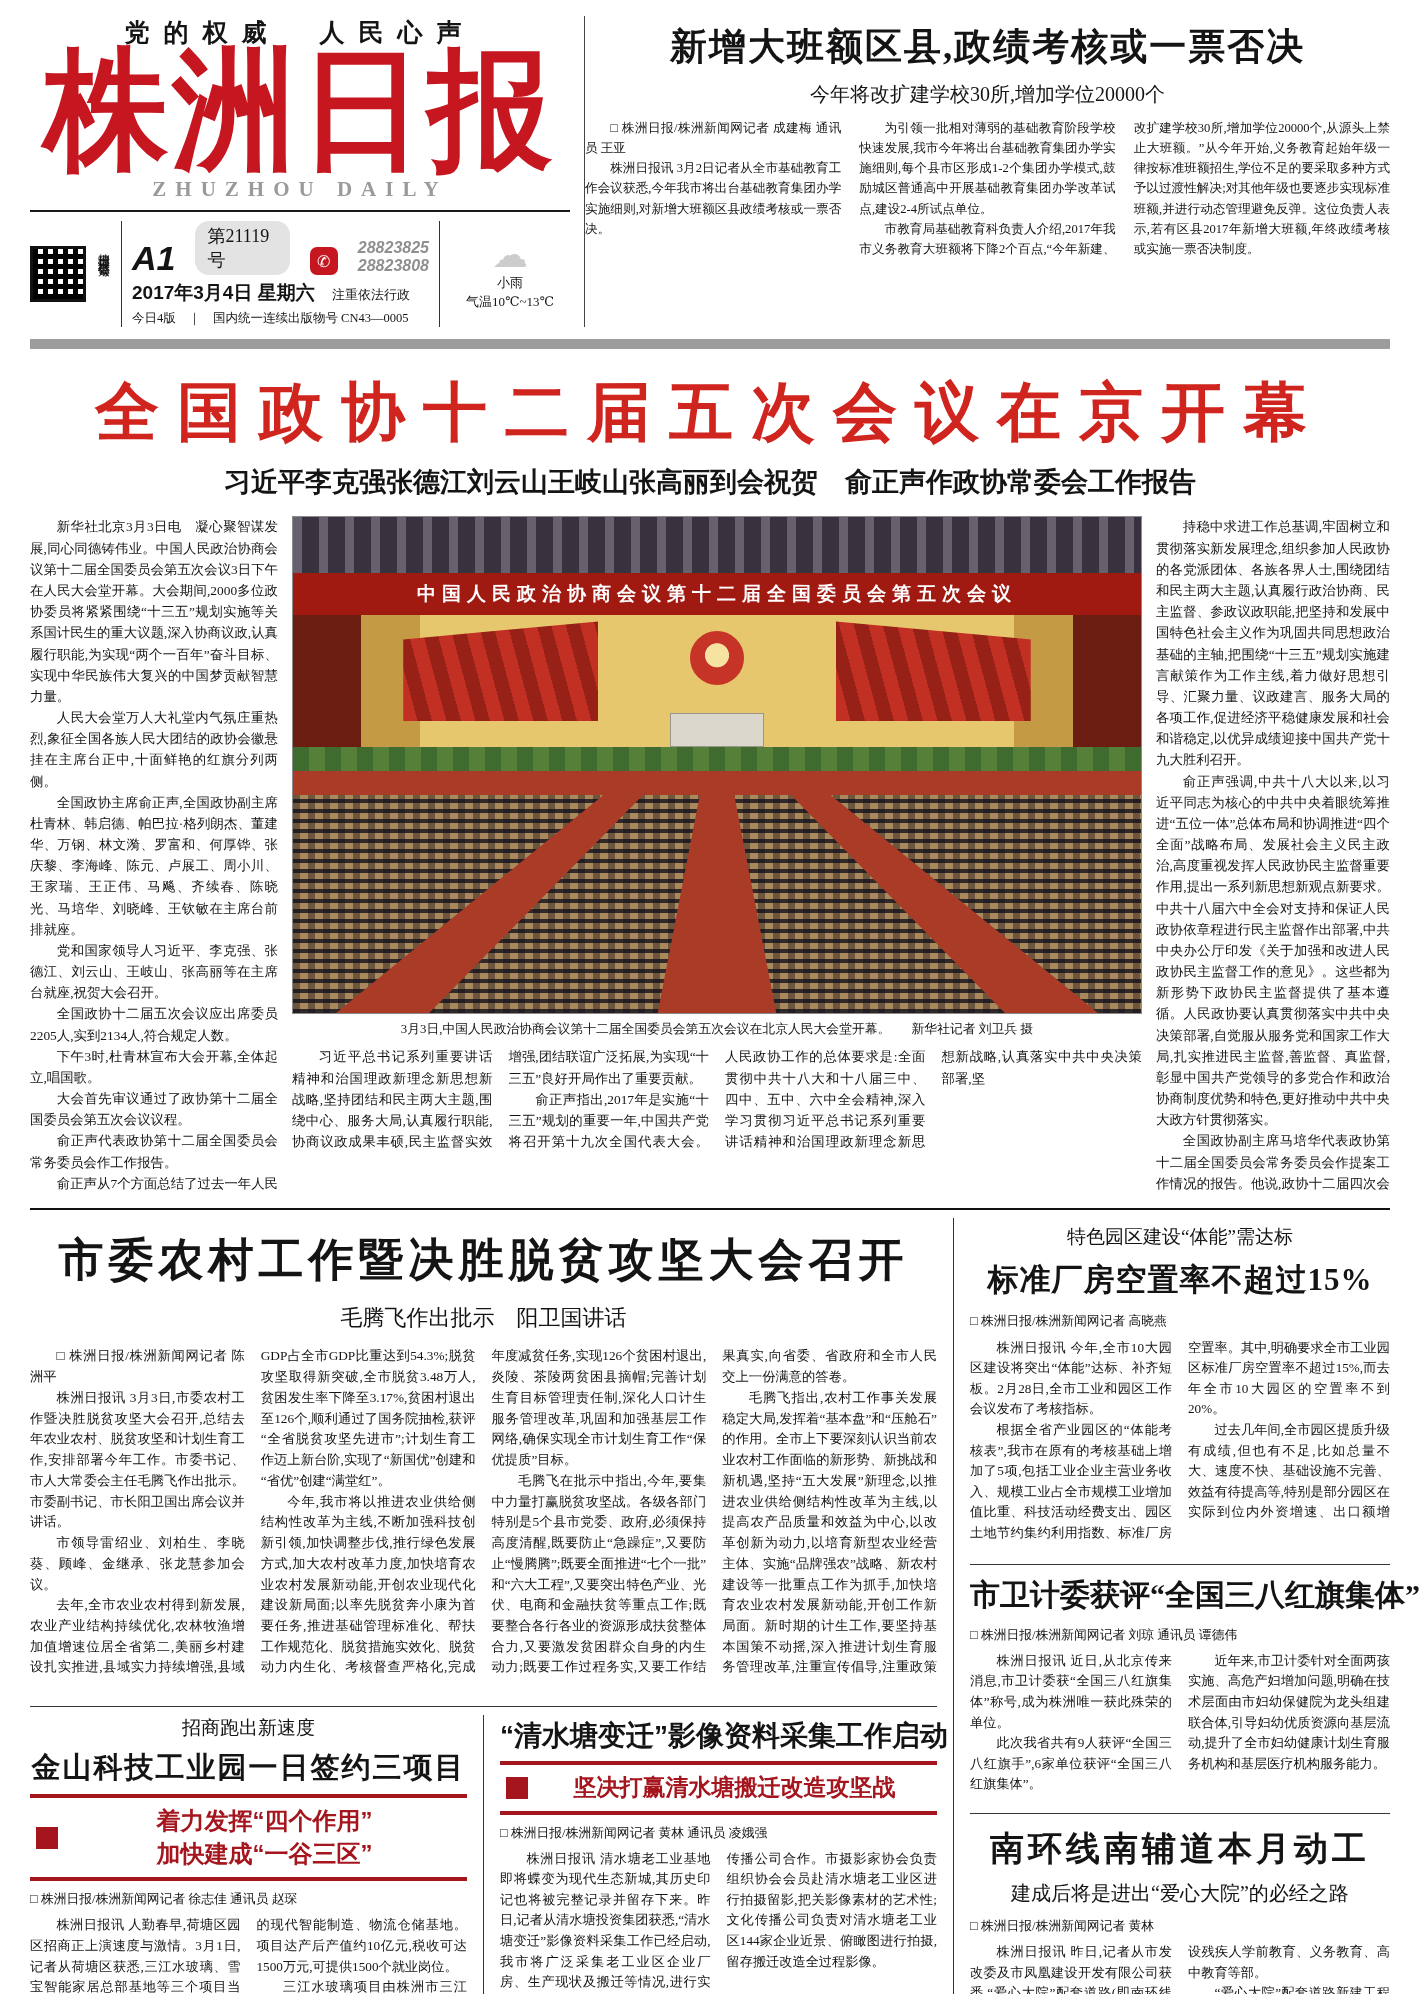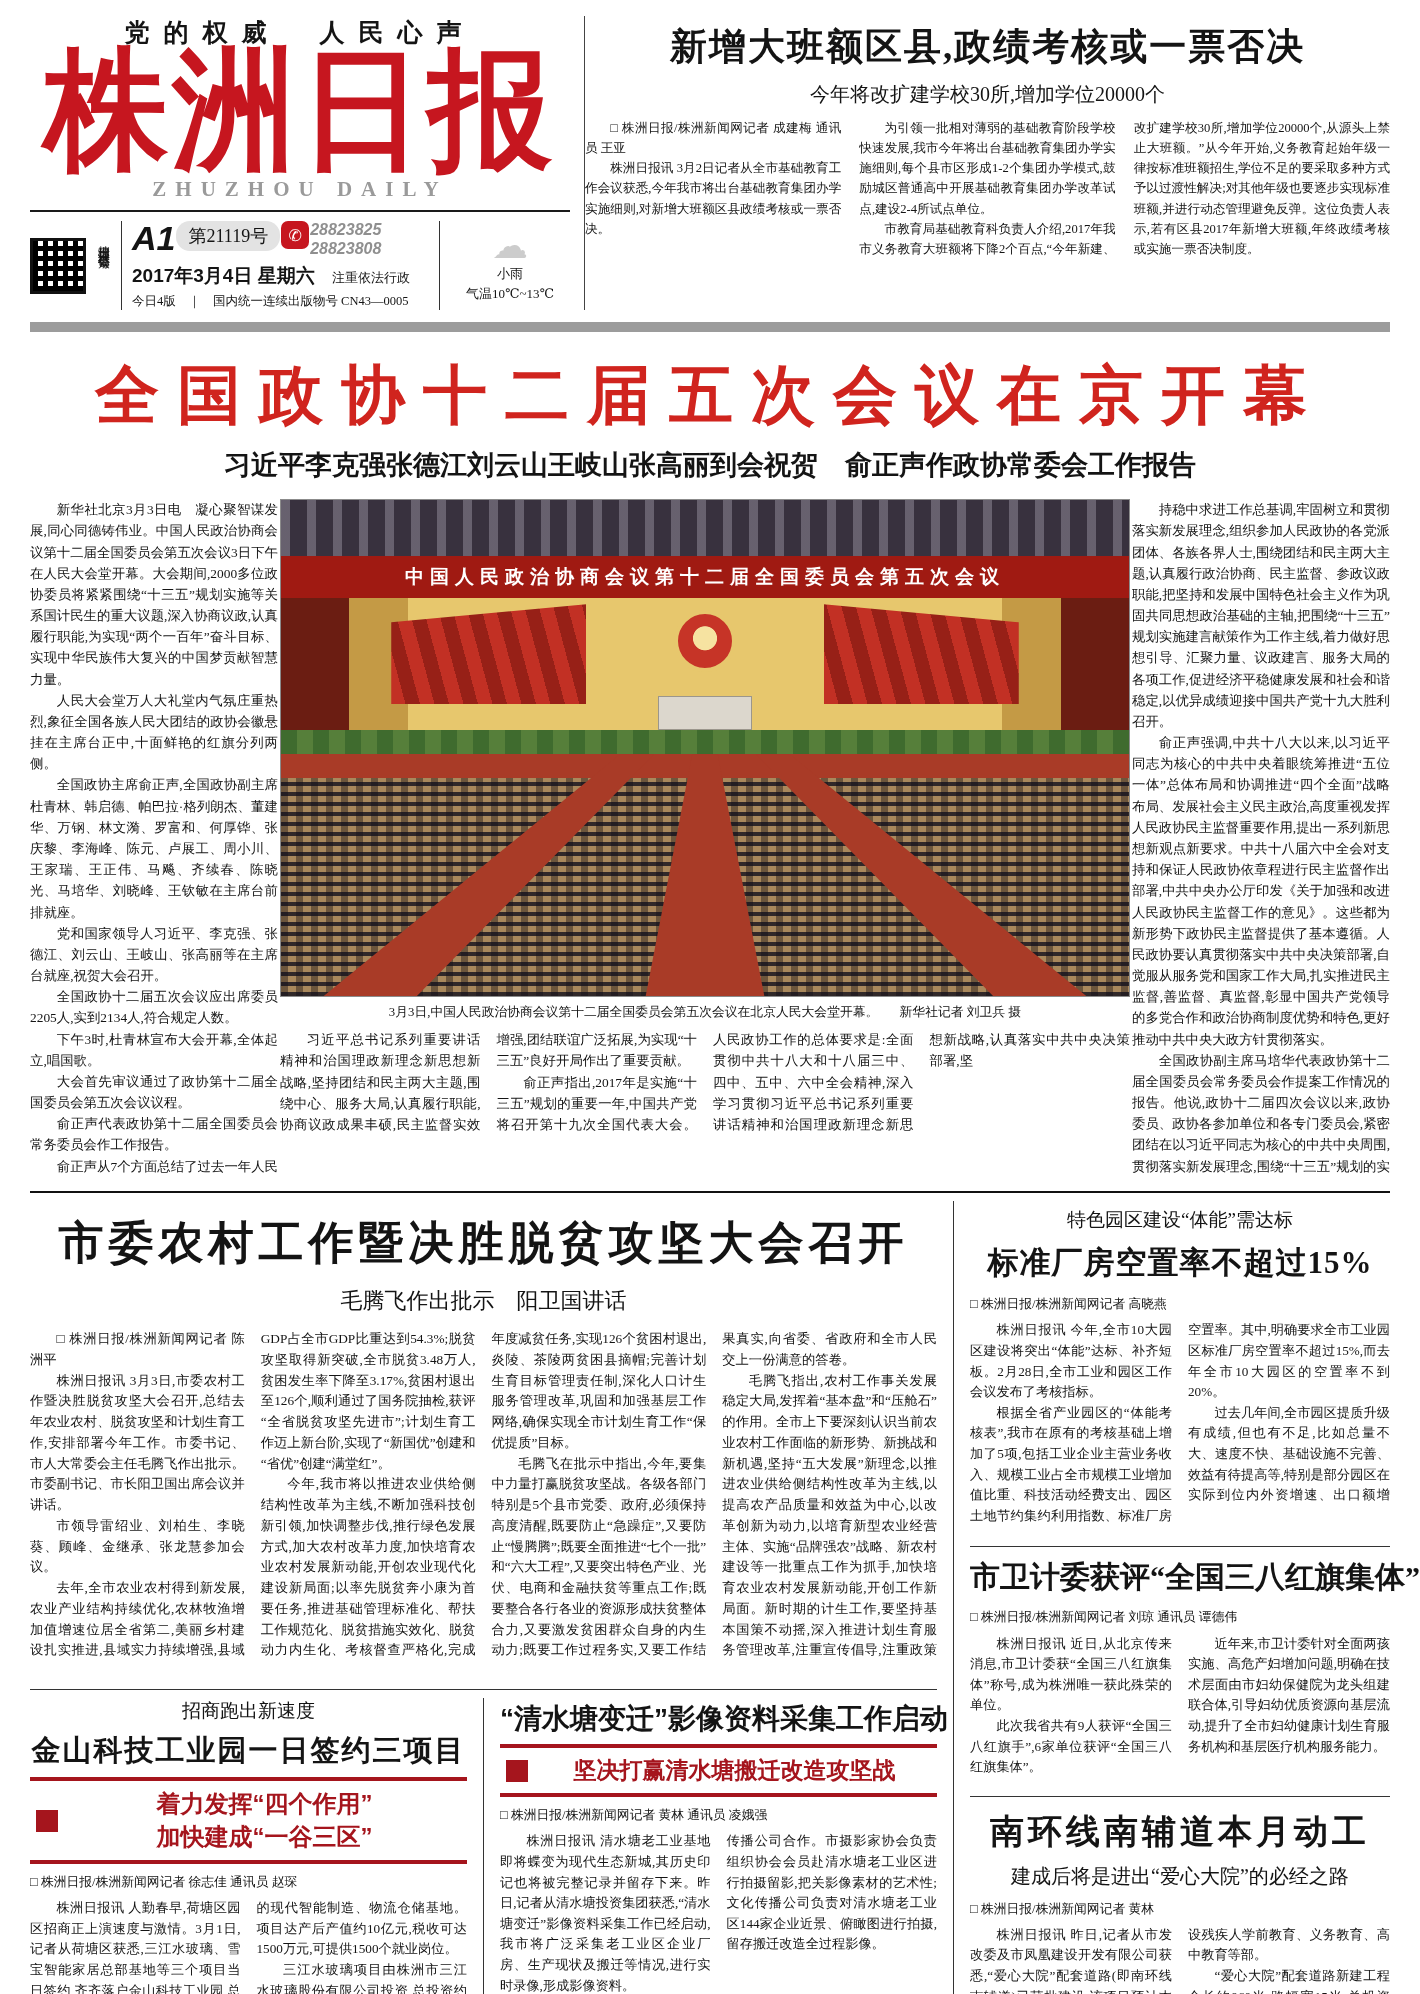"A1" .info-row1 { align-items: flex-start -> flex-end; gap: 1px -> 20px }
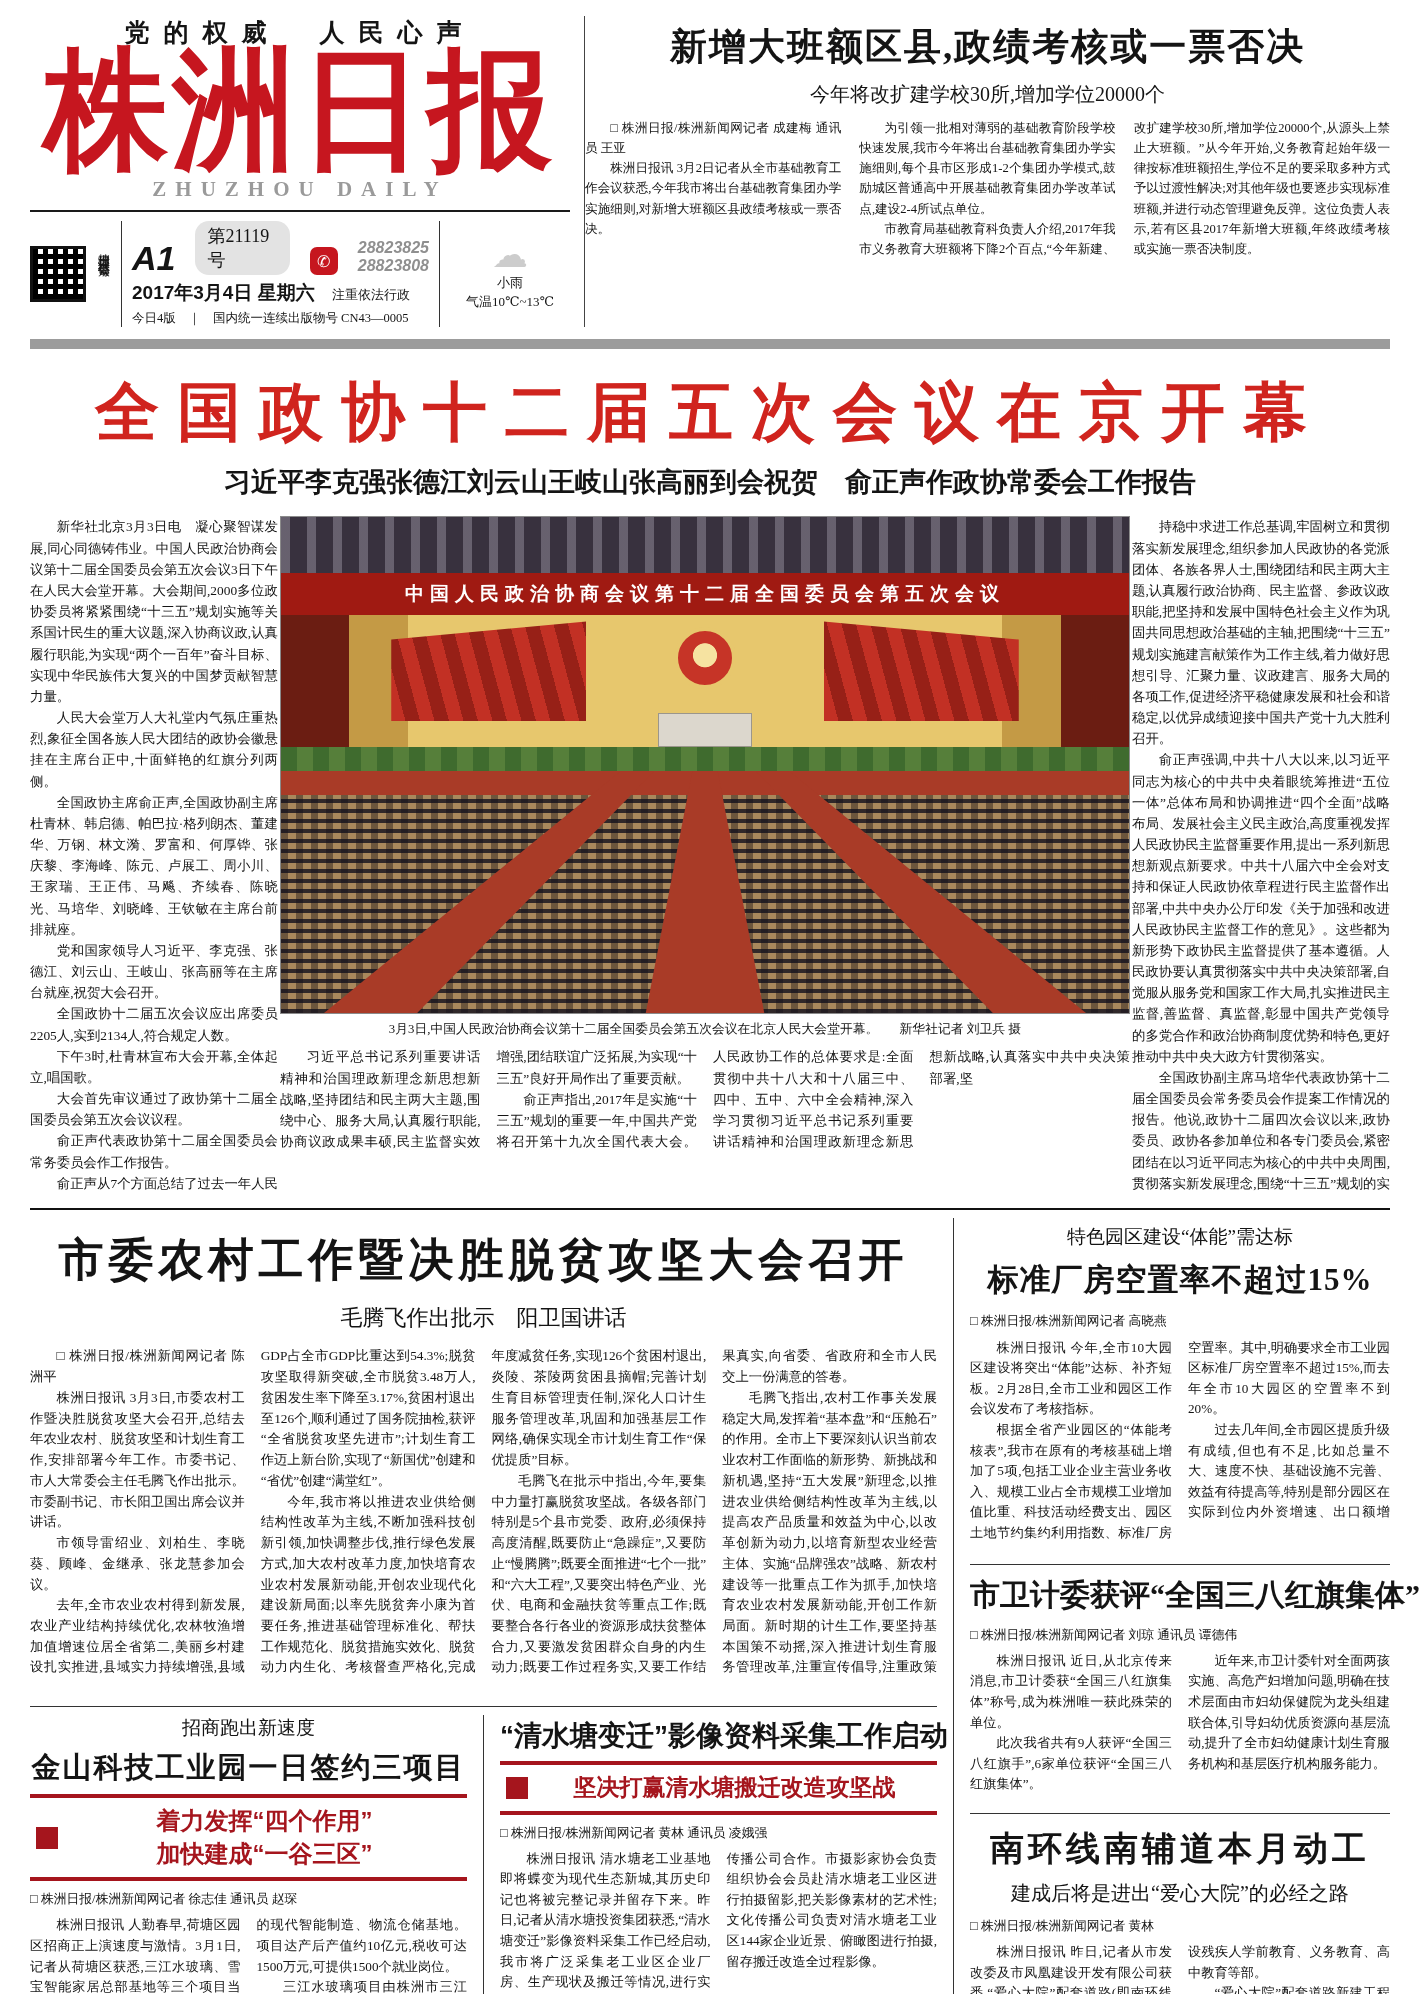"新华社北京3月3日电" .lead-body { gap: 2px -> 14px }
